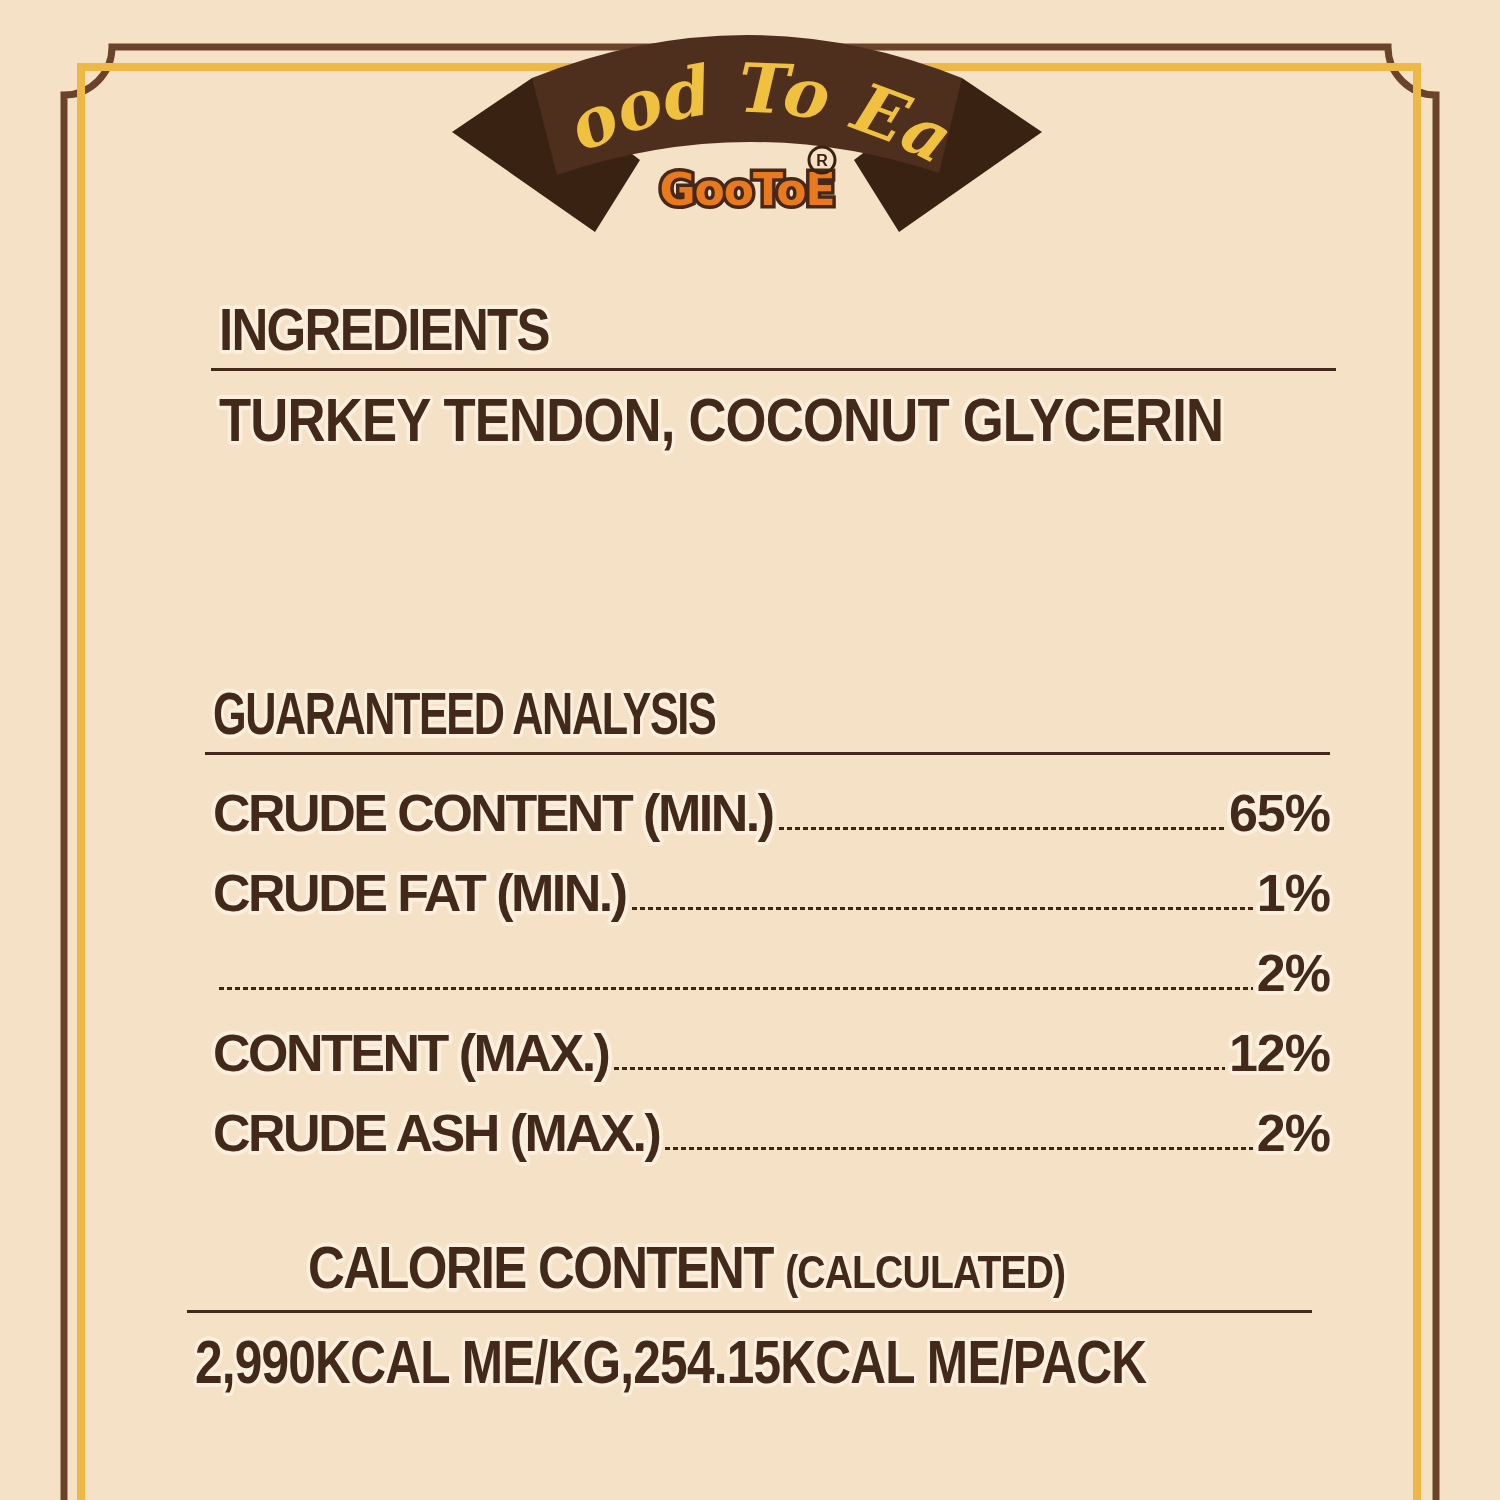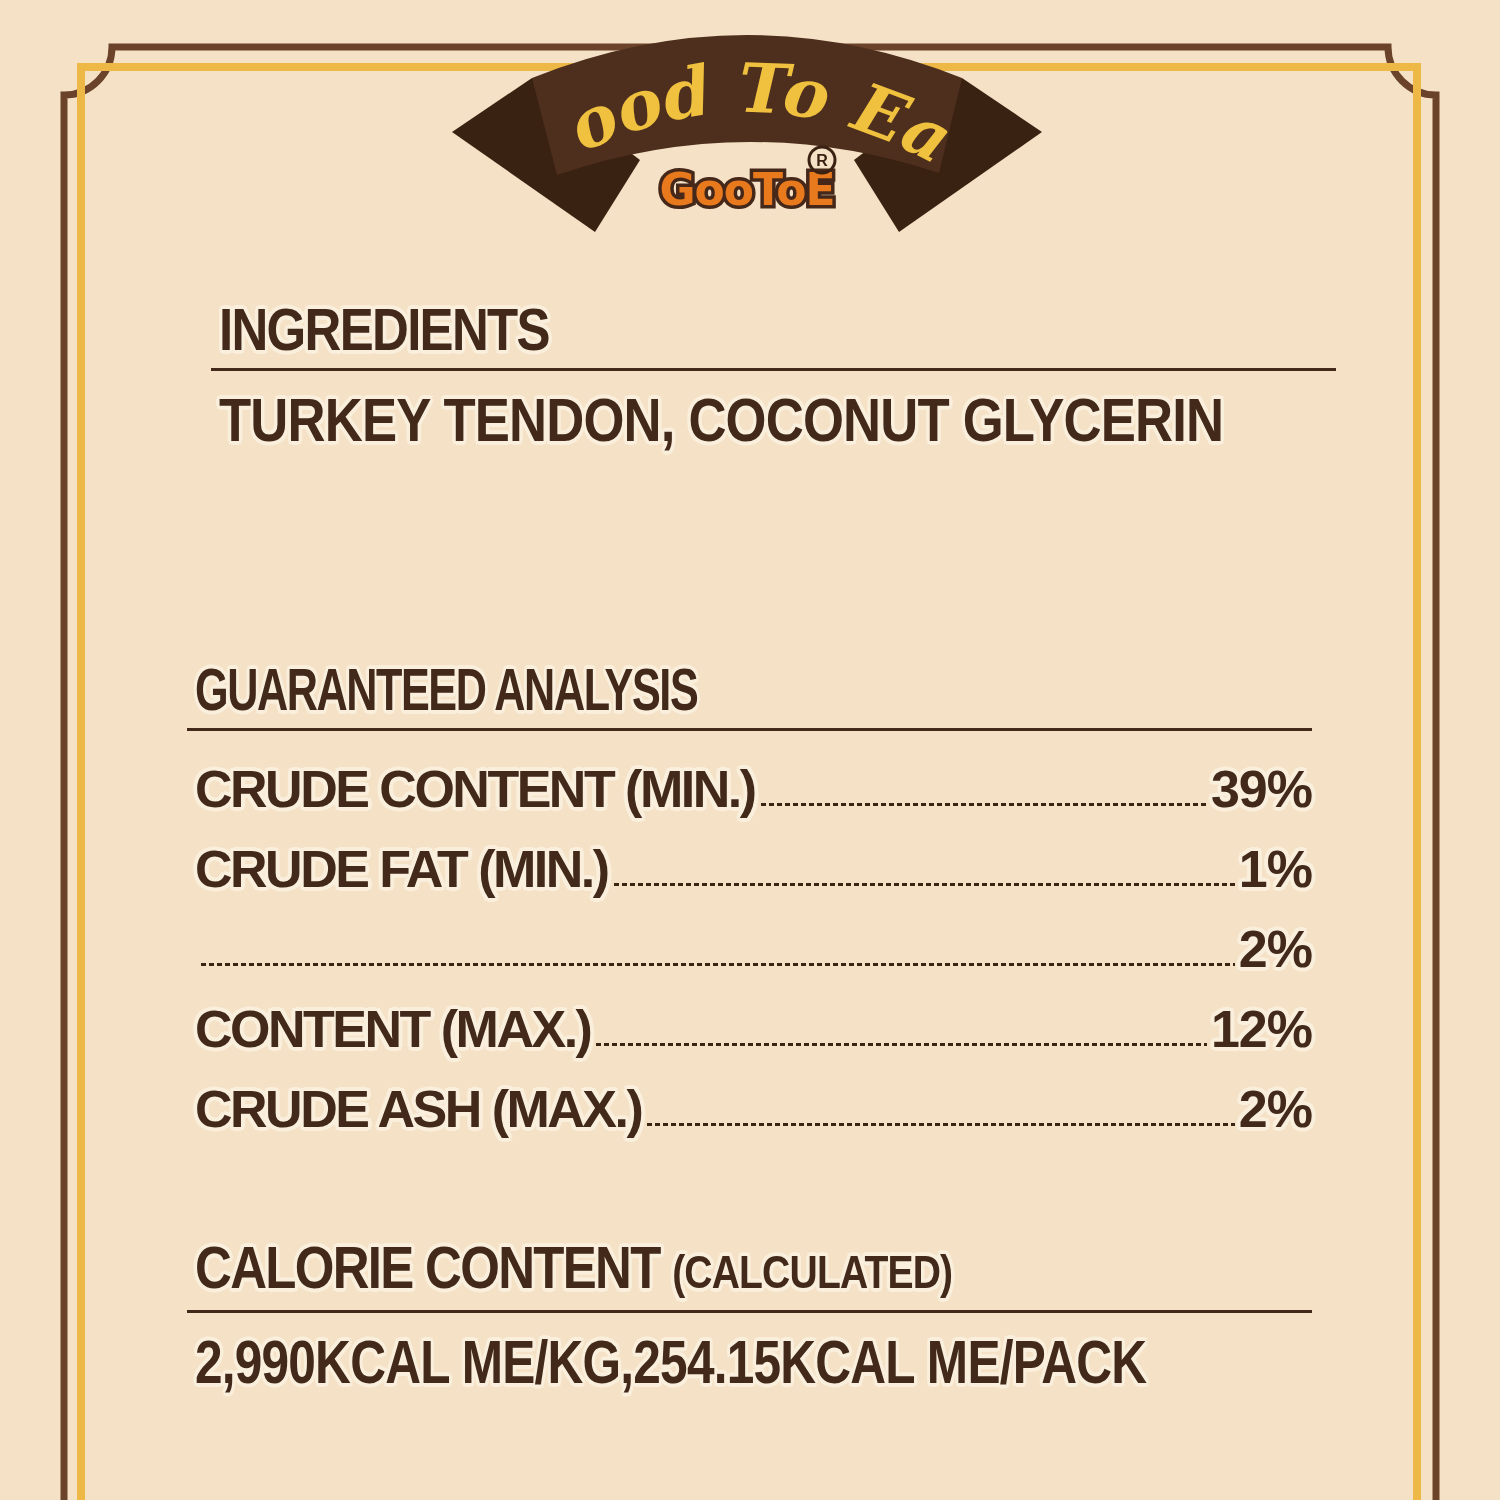"GUARANTEED ANALYSIS" #analysis-section { margin-left: none -> 18px; top: 660px -> 684px }
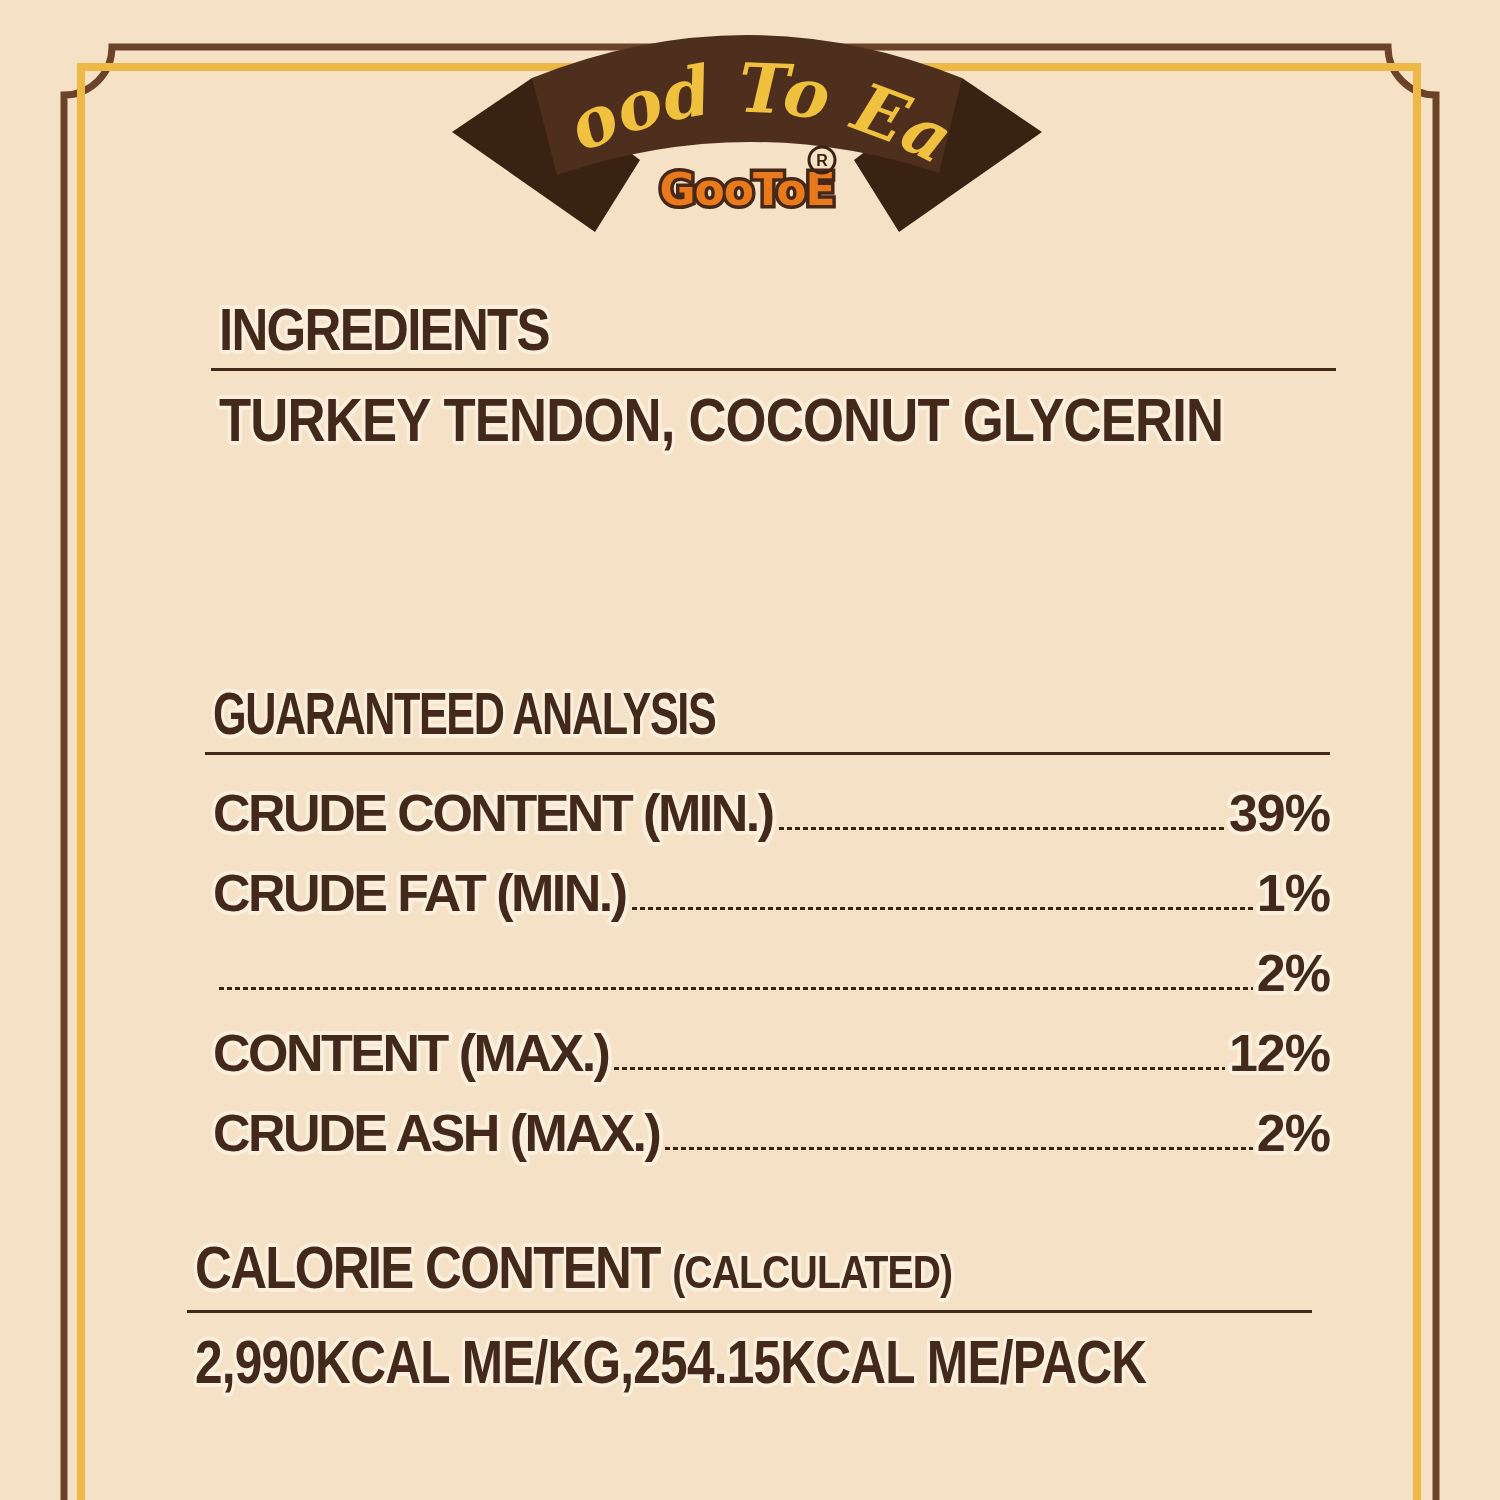"39%" span.ga-value { text: 39% -> 65% }
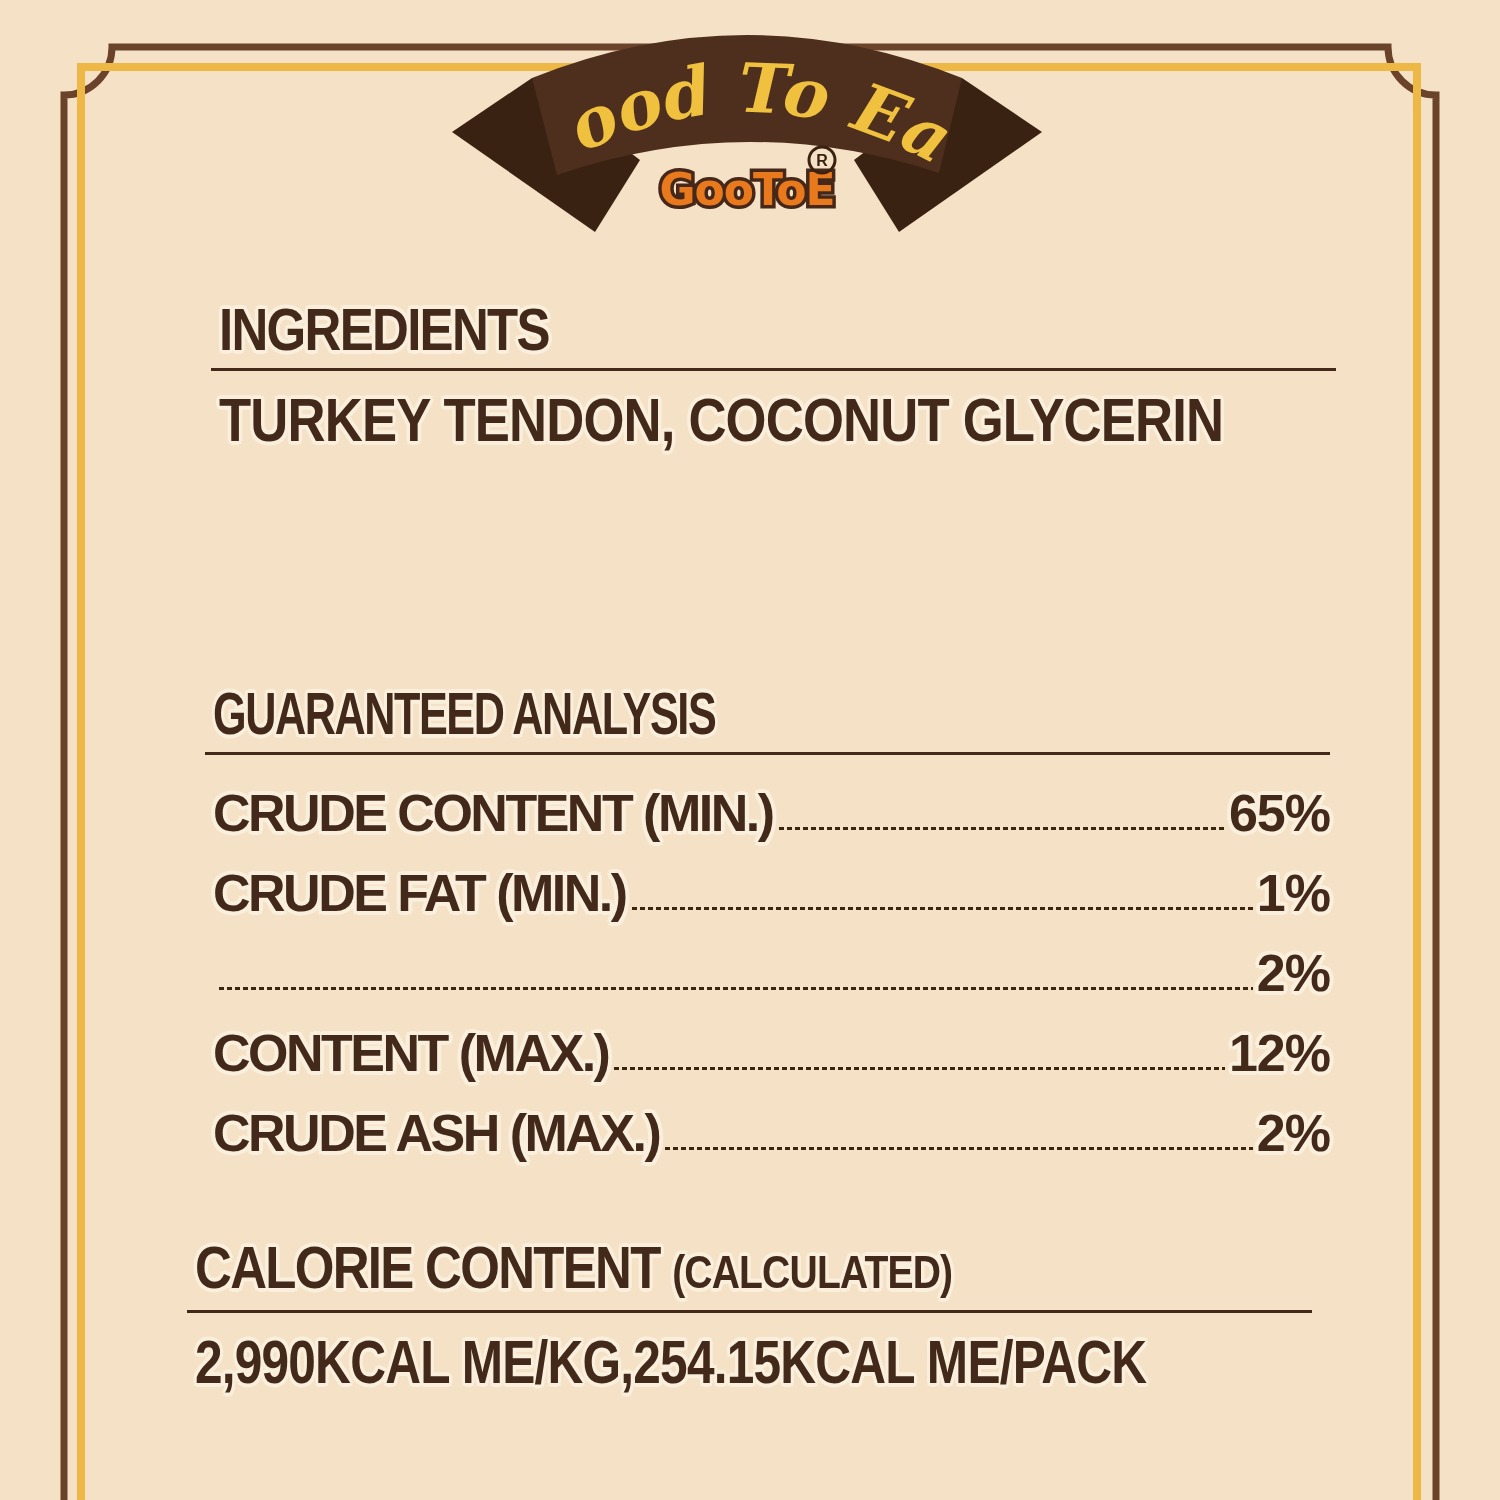"CALORIE CONTENT (CALCULATED)" #calories-section { text-align: none -> center }
